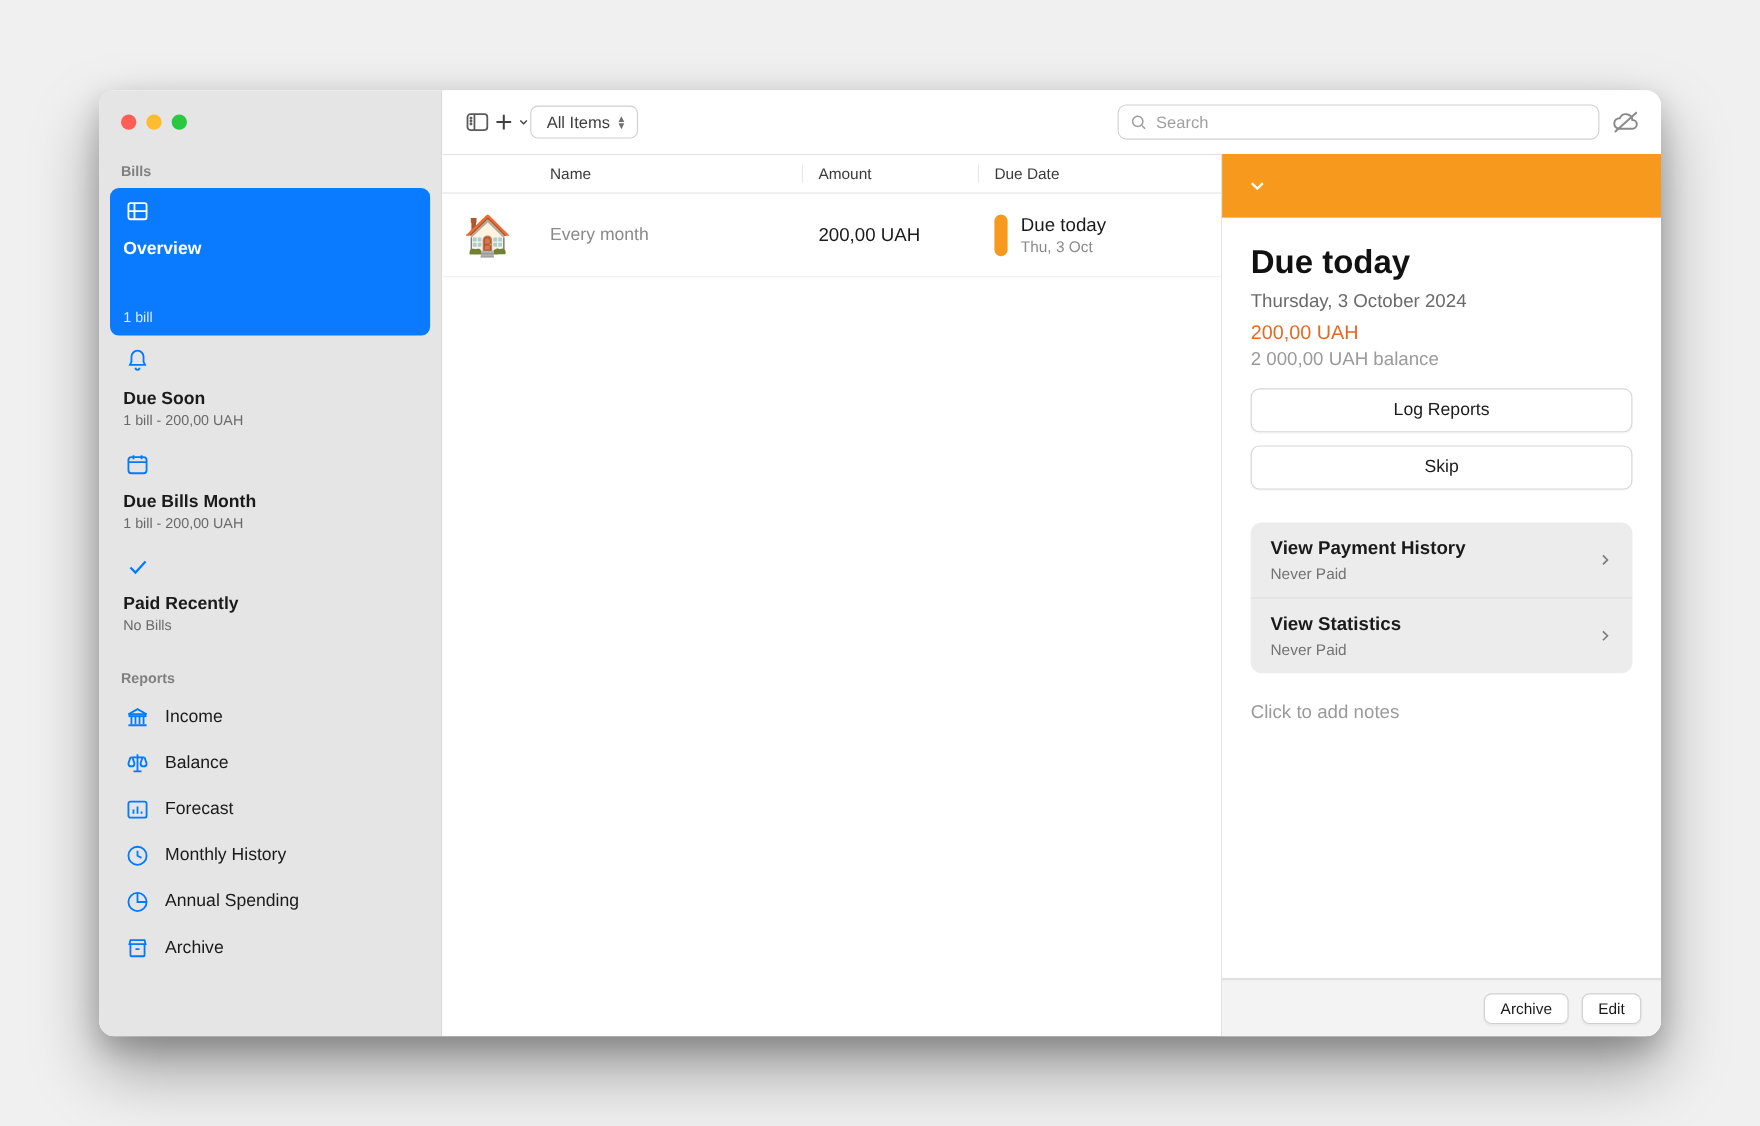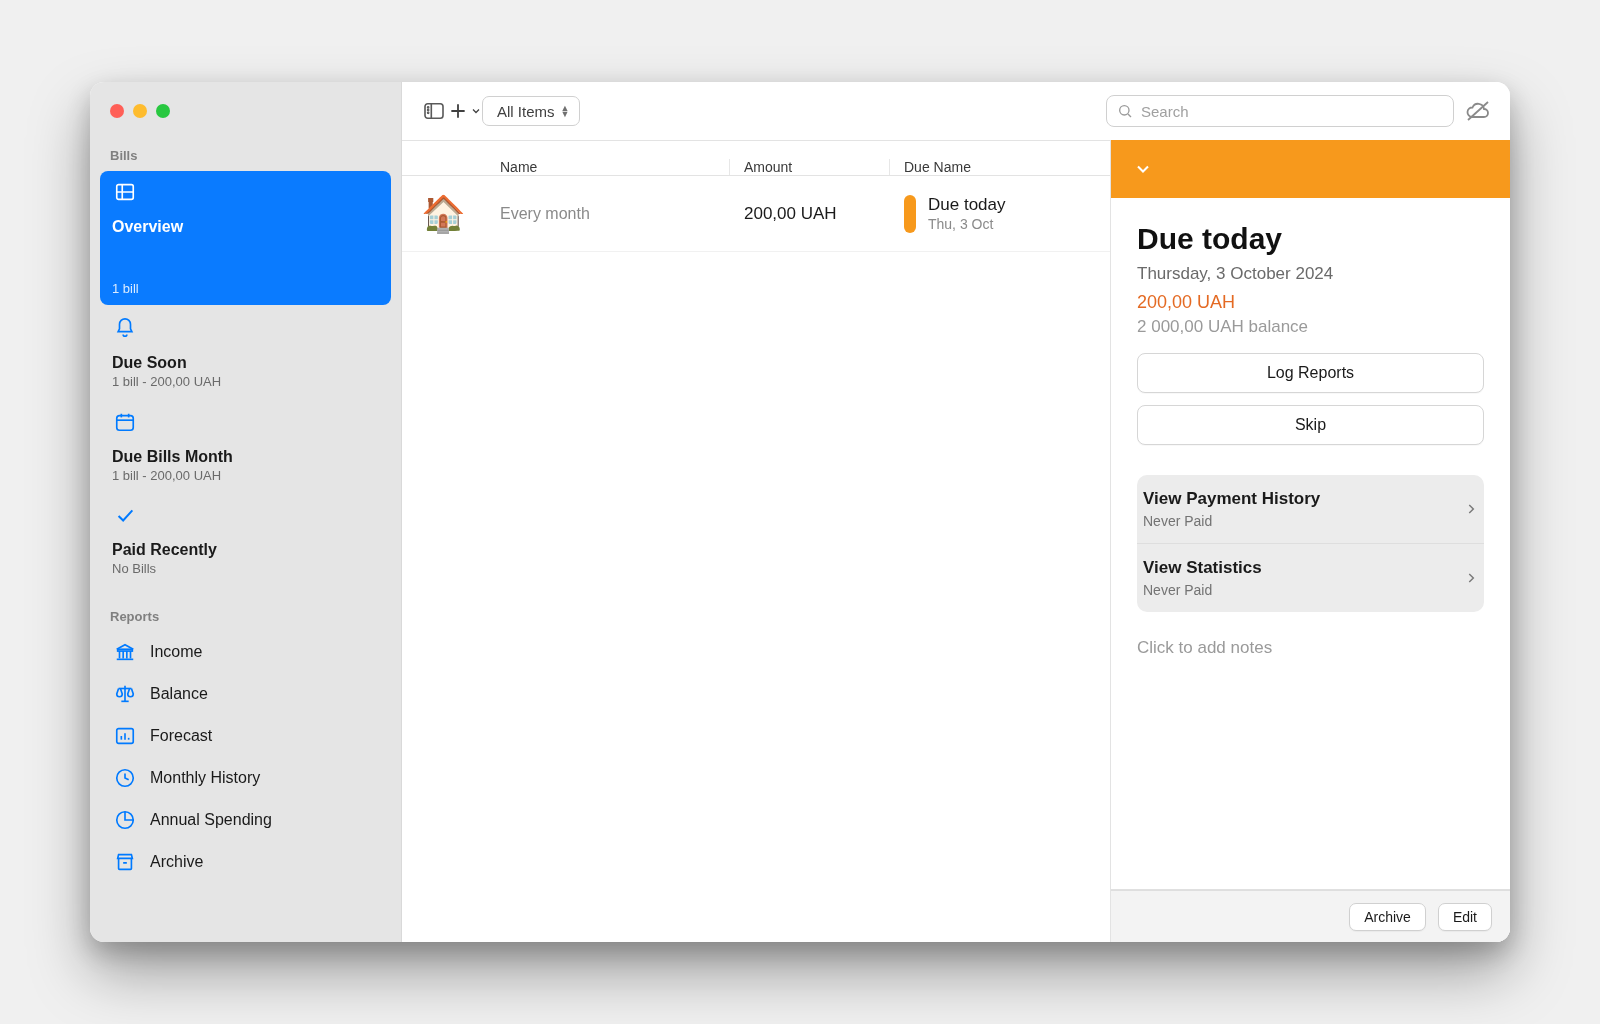"Search" .search { width: 348px -> 438px }
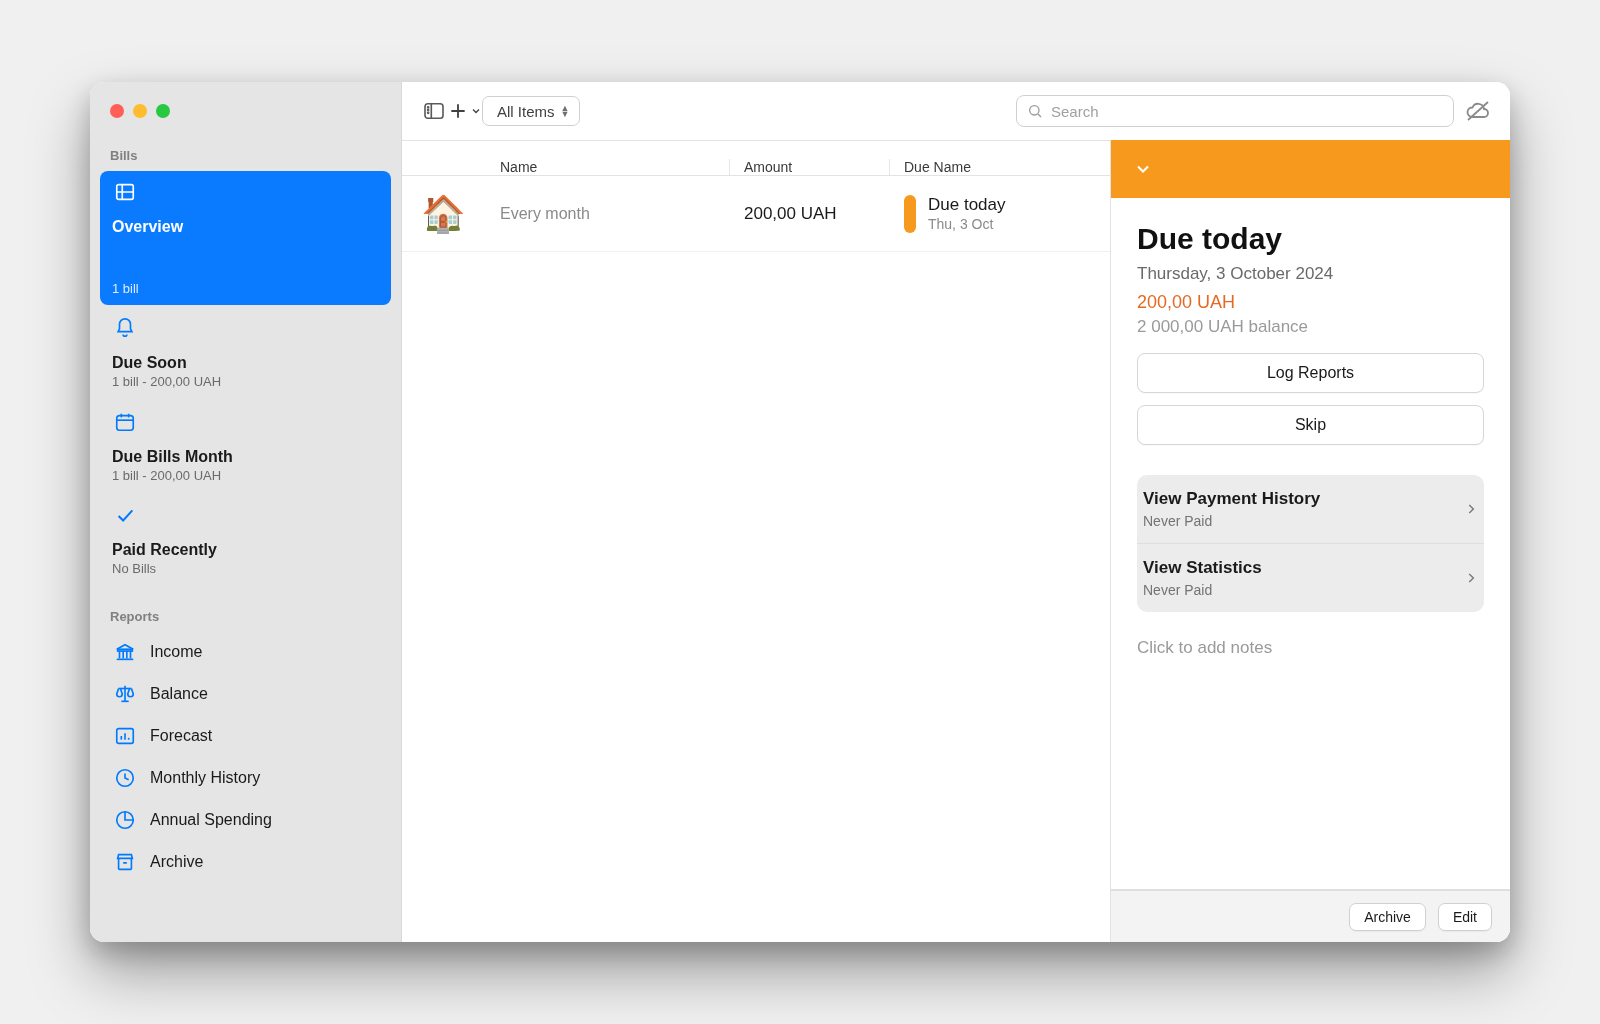"Name" .columns-header { align-items: flex-end -> center }
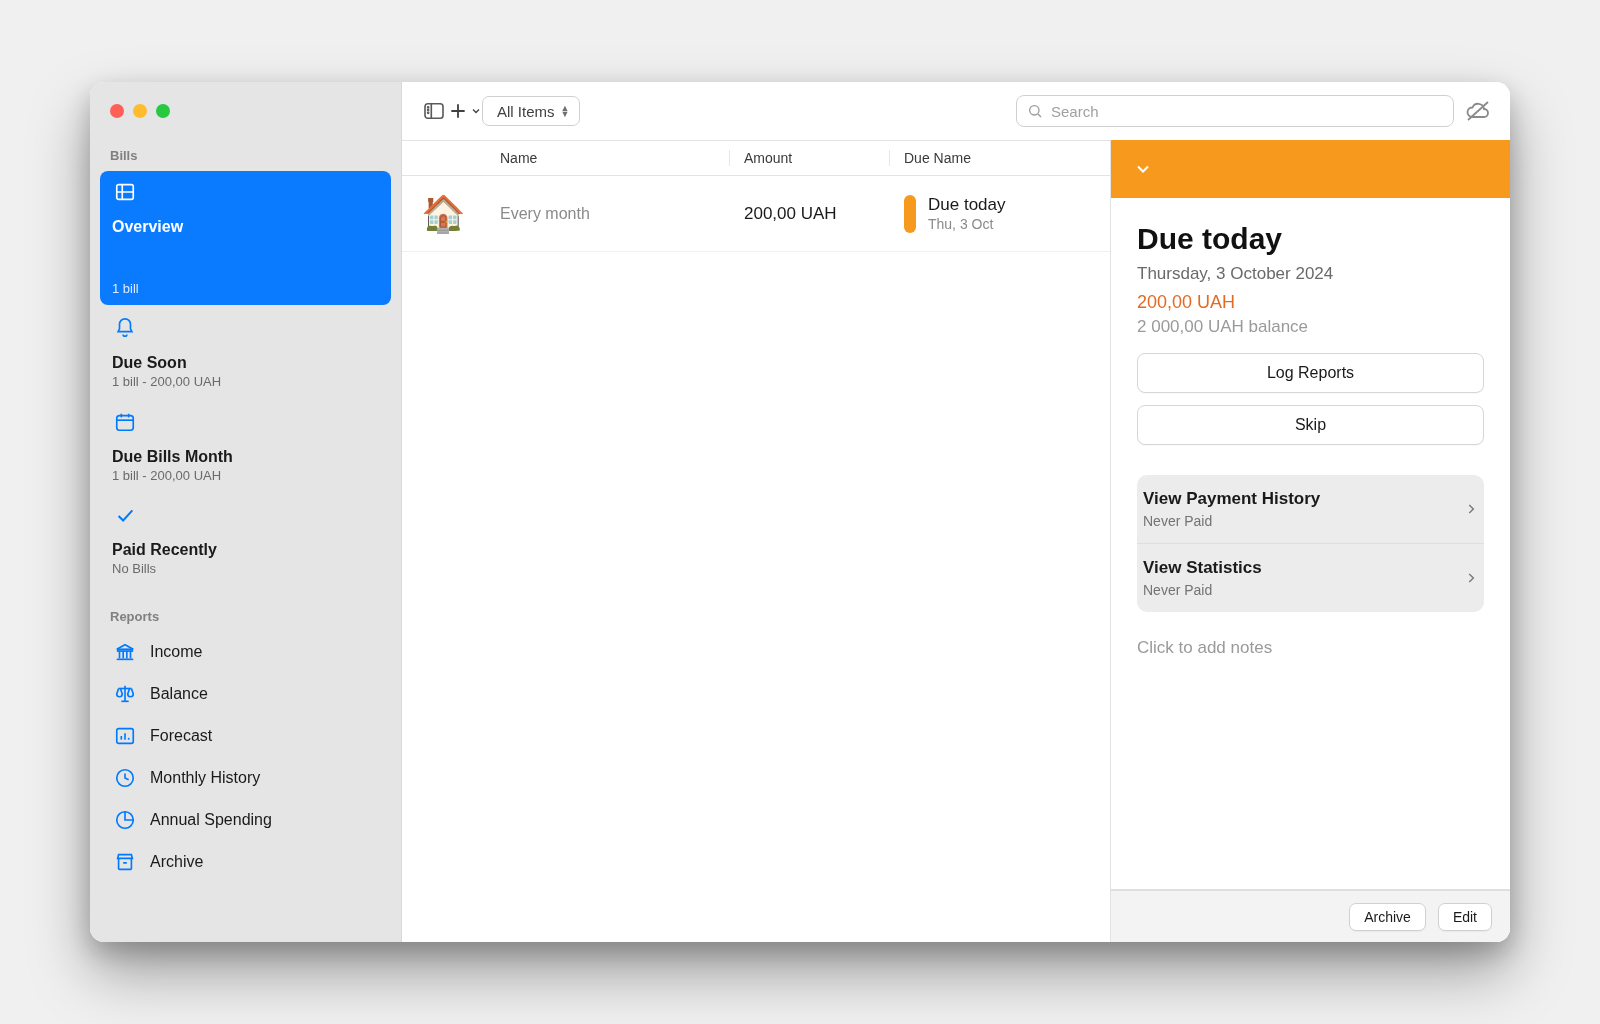"Due Name" div.col { text: Name -> Date }
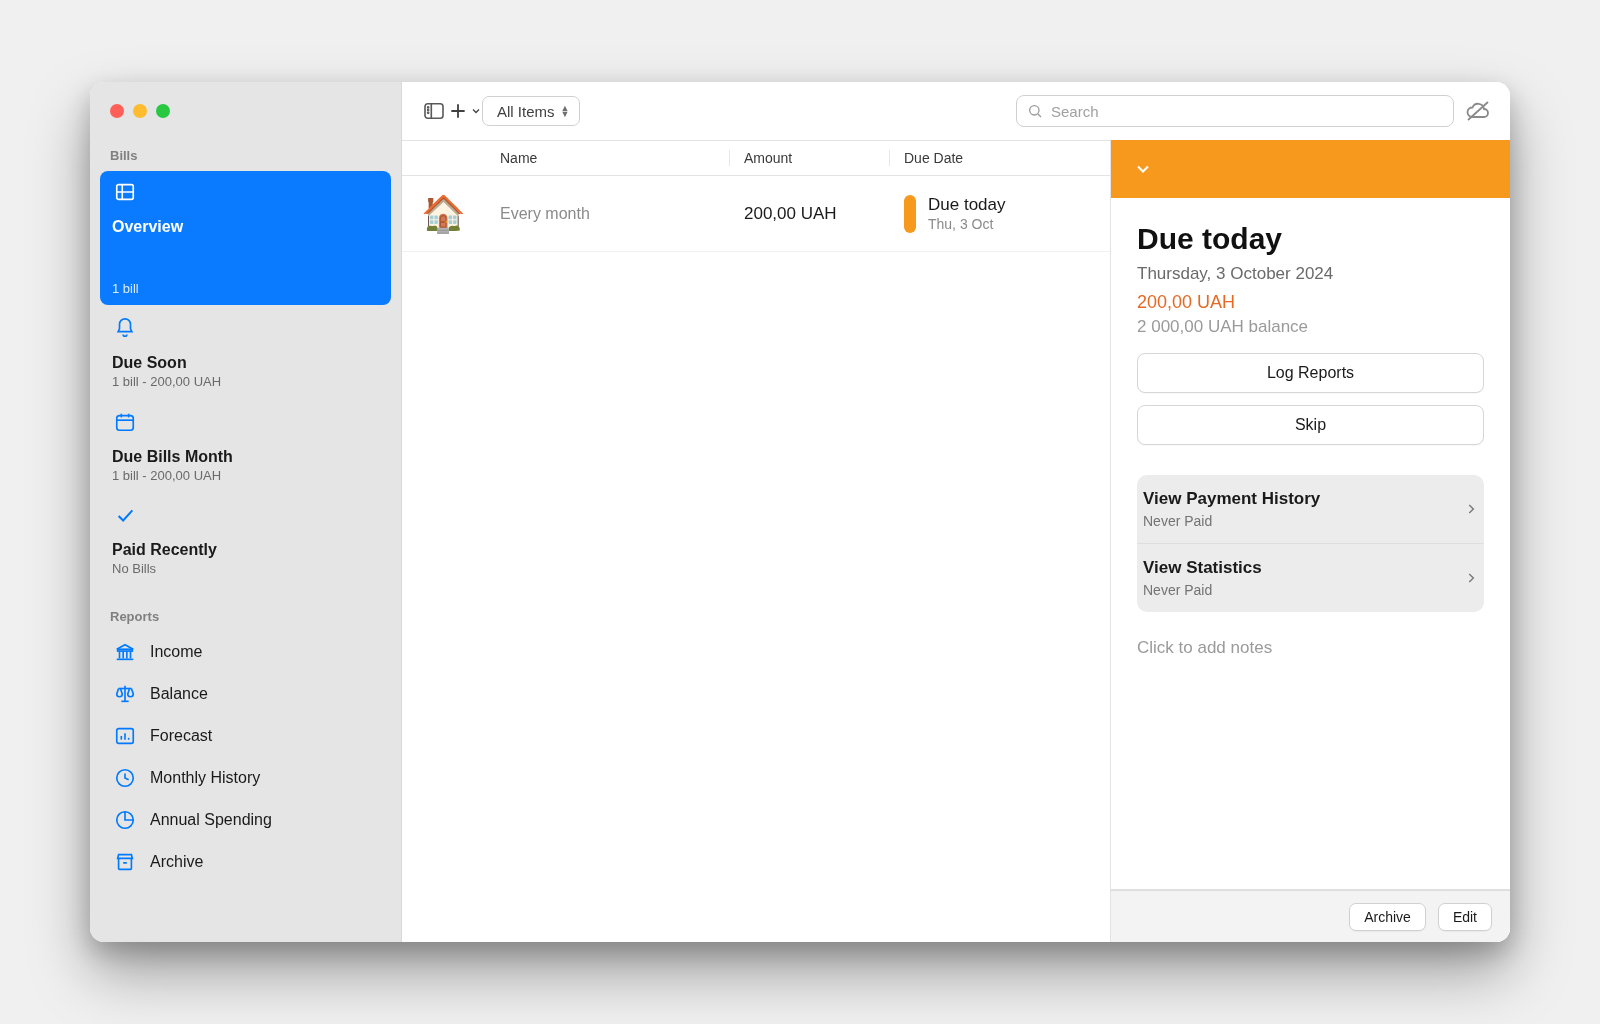"View Payment History" .d-card-row { padding: 14px 6px -> 14px 18px }
